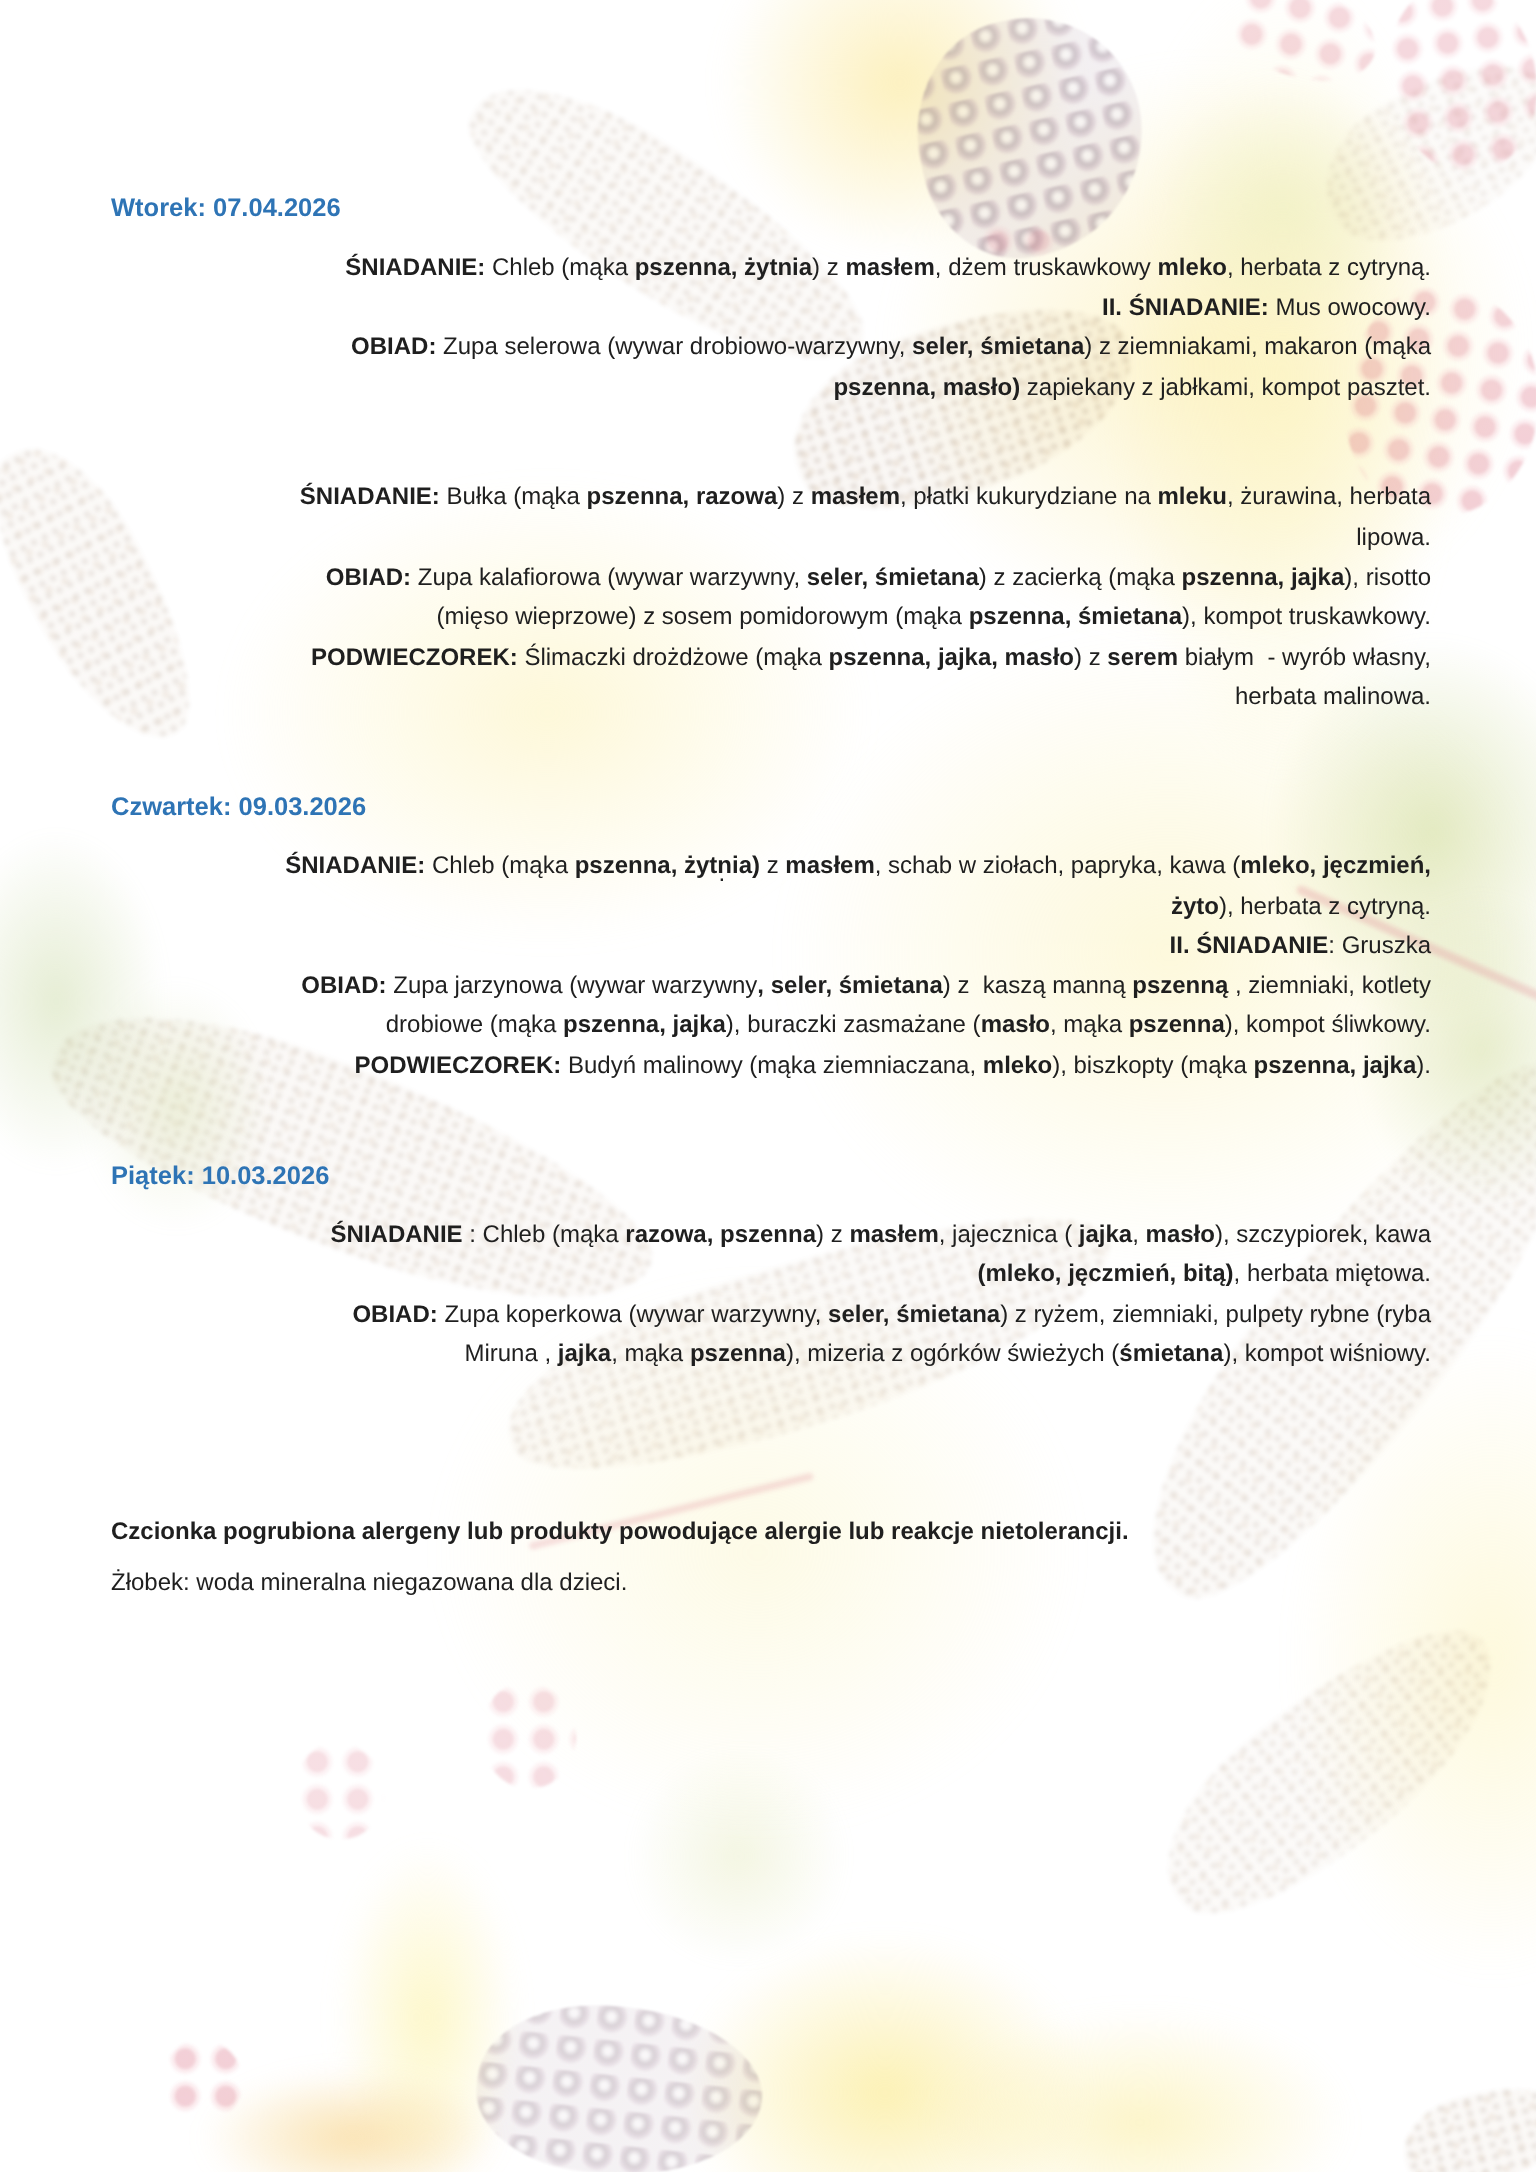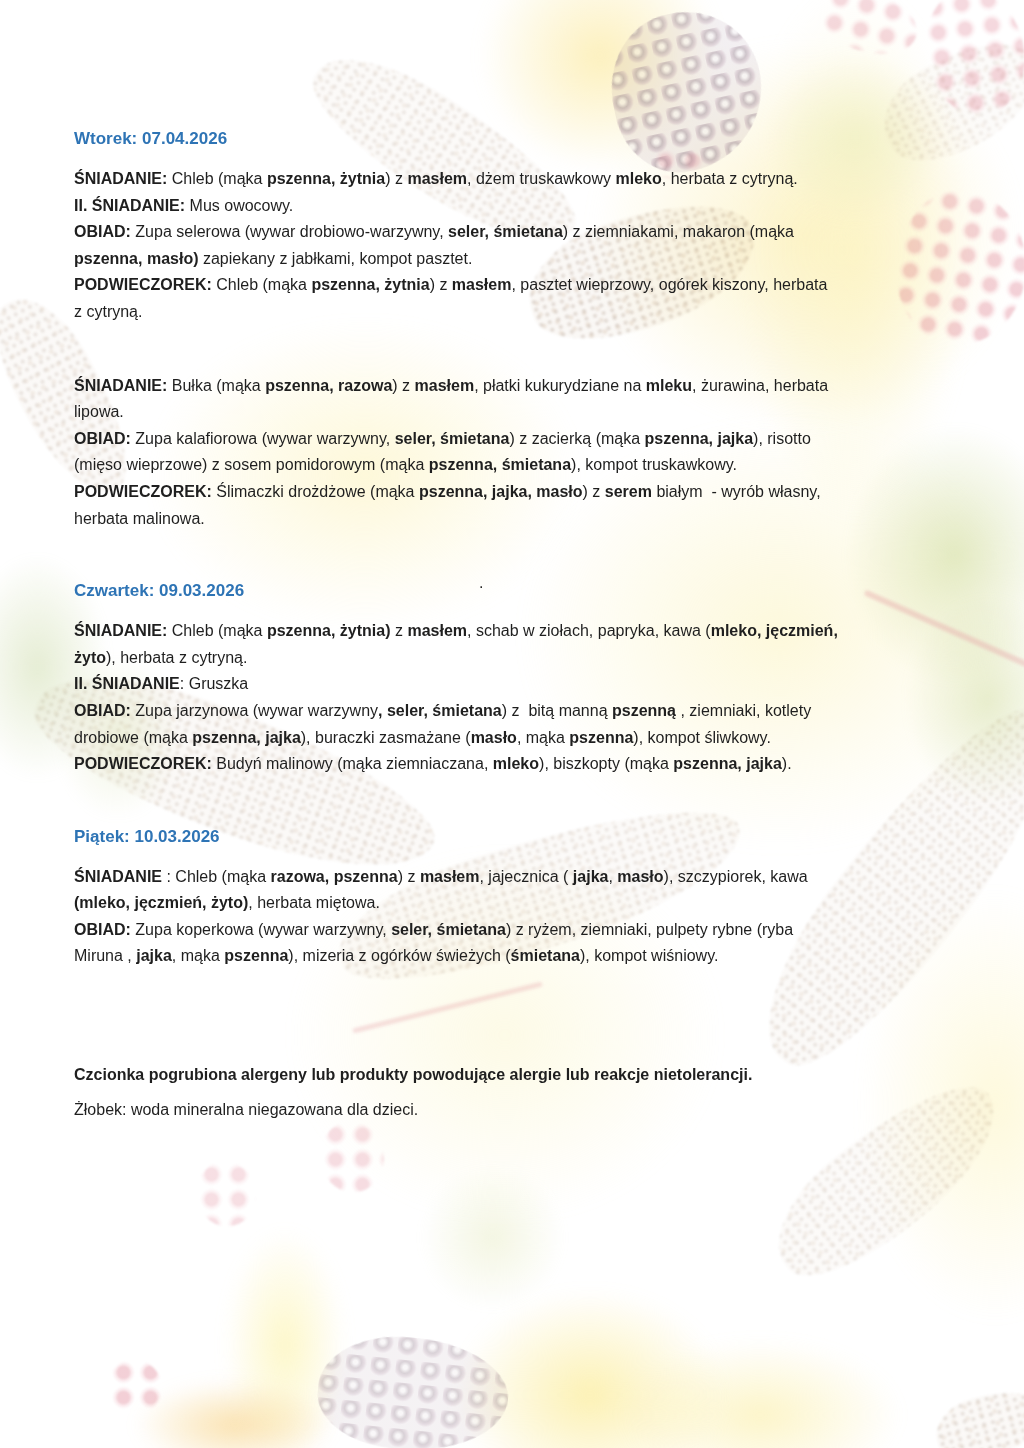"ŚNIADANIE: Chleb (mąka pszenna, żytnia)" .meal { text-align: none -> right }
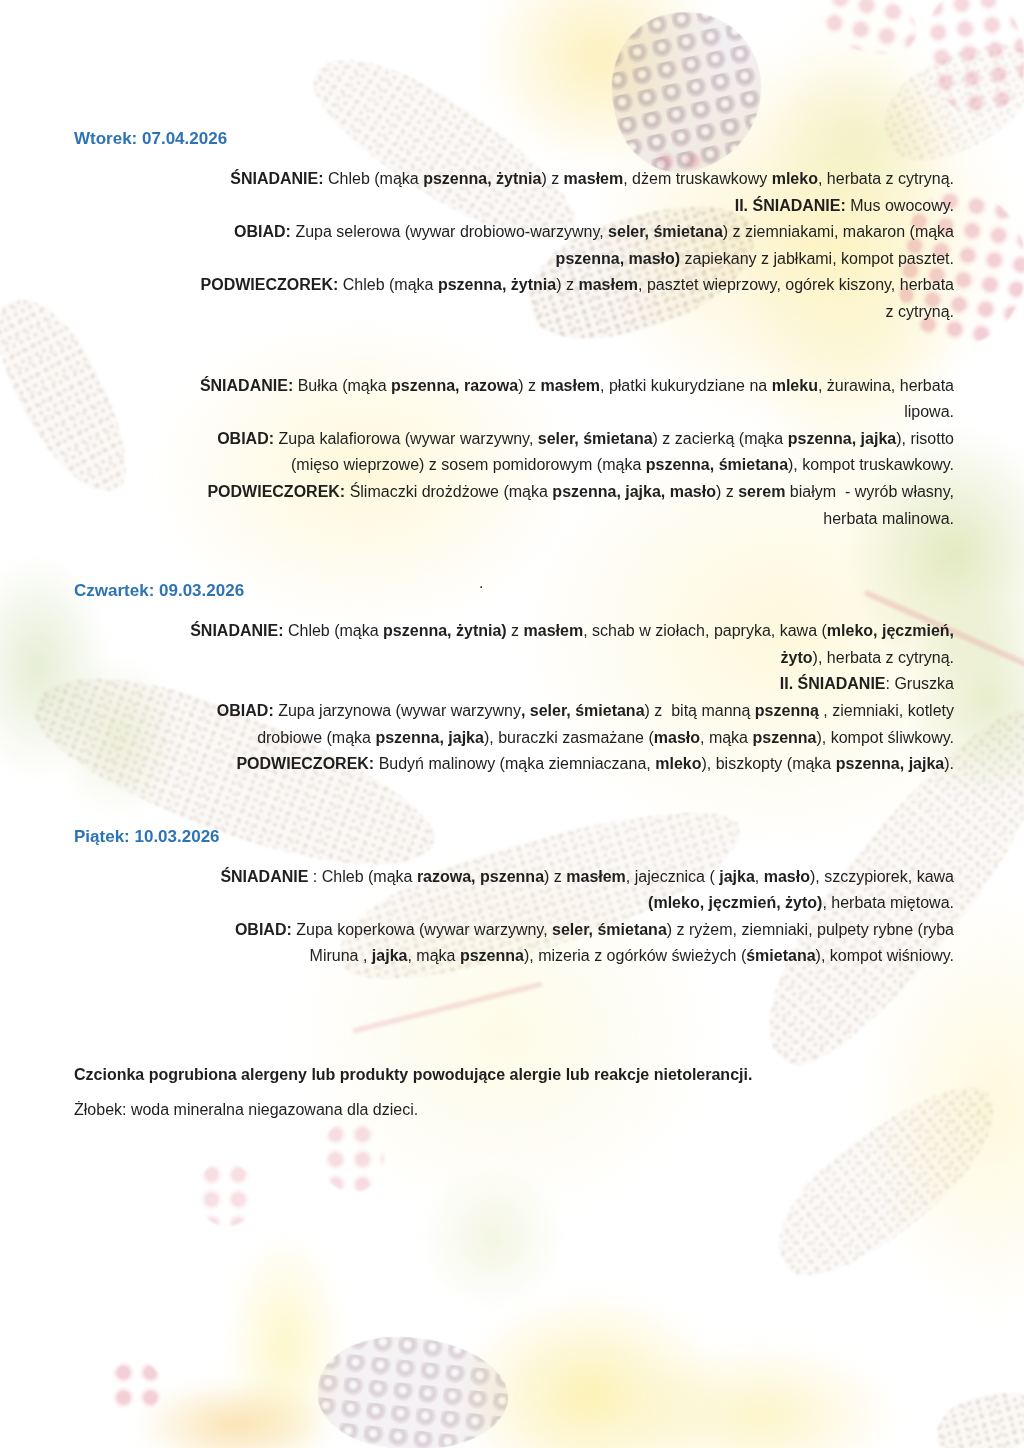"PODWIECZOREK: Chleb (mąka pszenna," p.meal { html: <p><b>PODWIECZOREK:</b><span> Chleb (mąka </span><b>pszenna, żytnia</b><span>) z </span><b>masłem</b><span>, pasztet wieprzowy, ogórek kiszony, herbata z cytryną.</span></p> -> none }
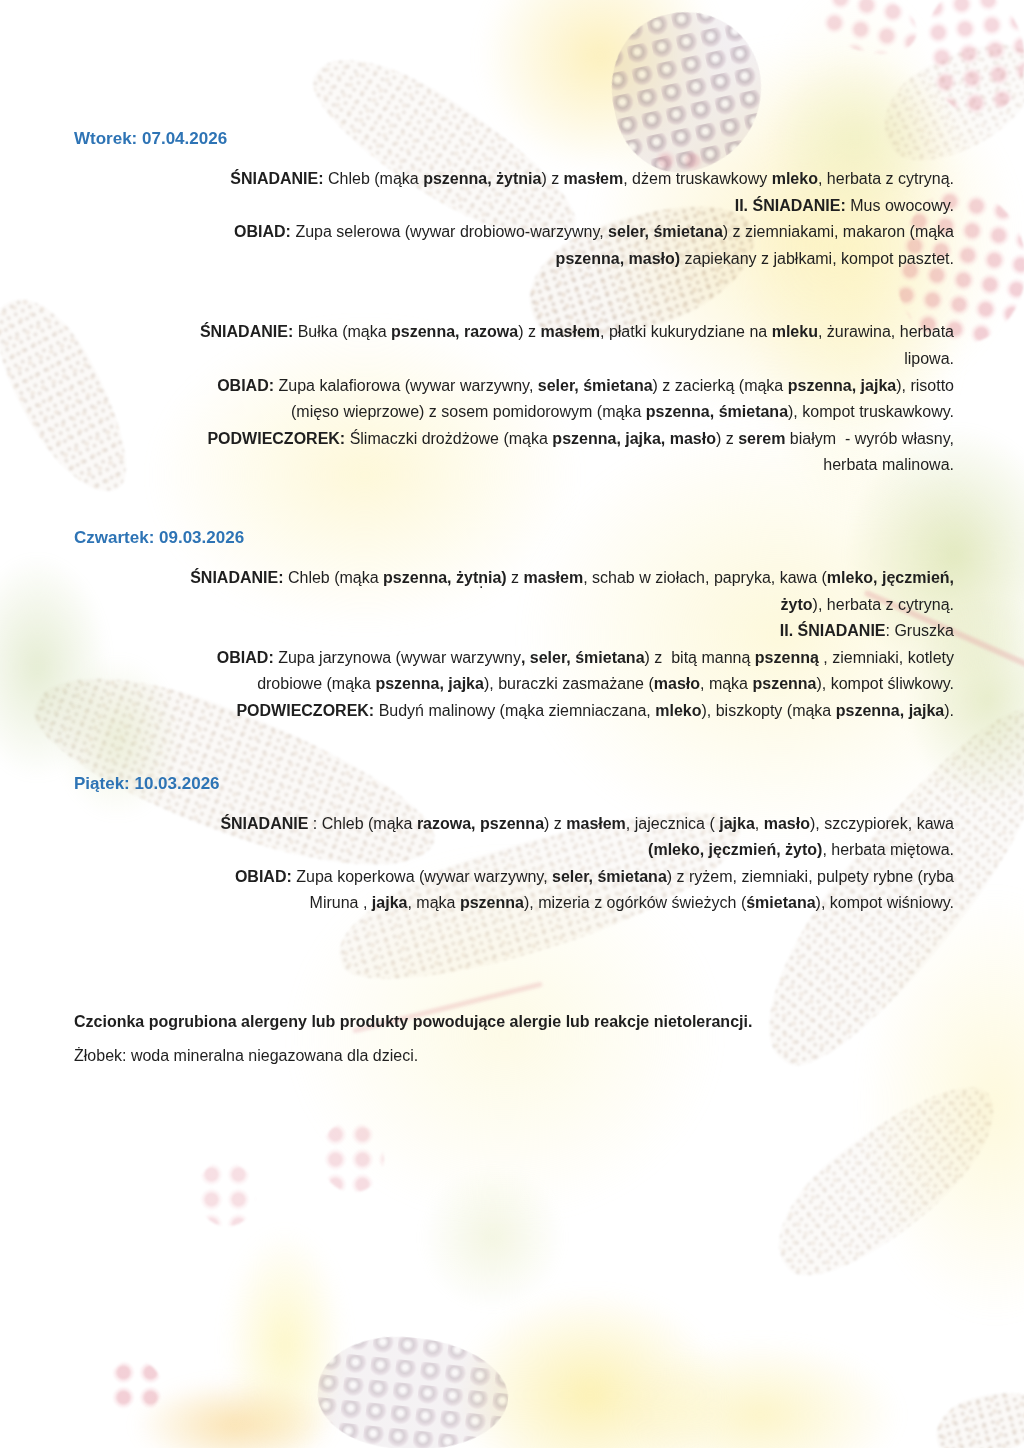") z bitą manną" span { text: bitą -> kaszą }
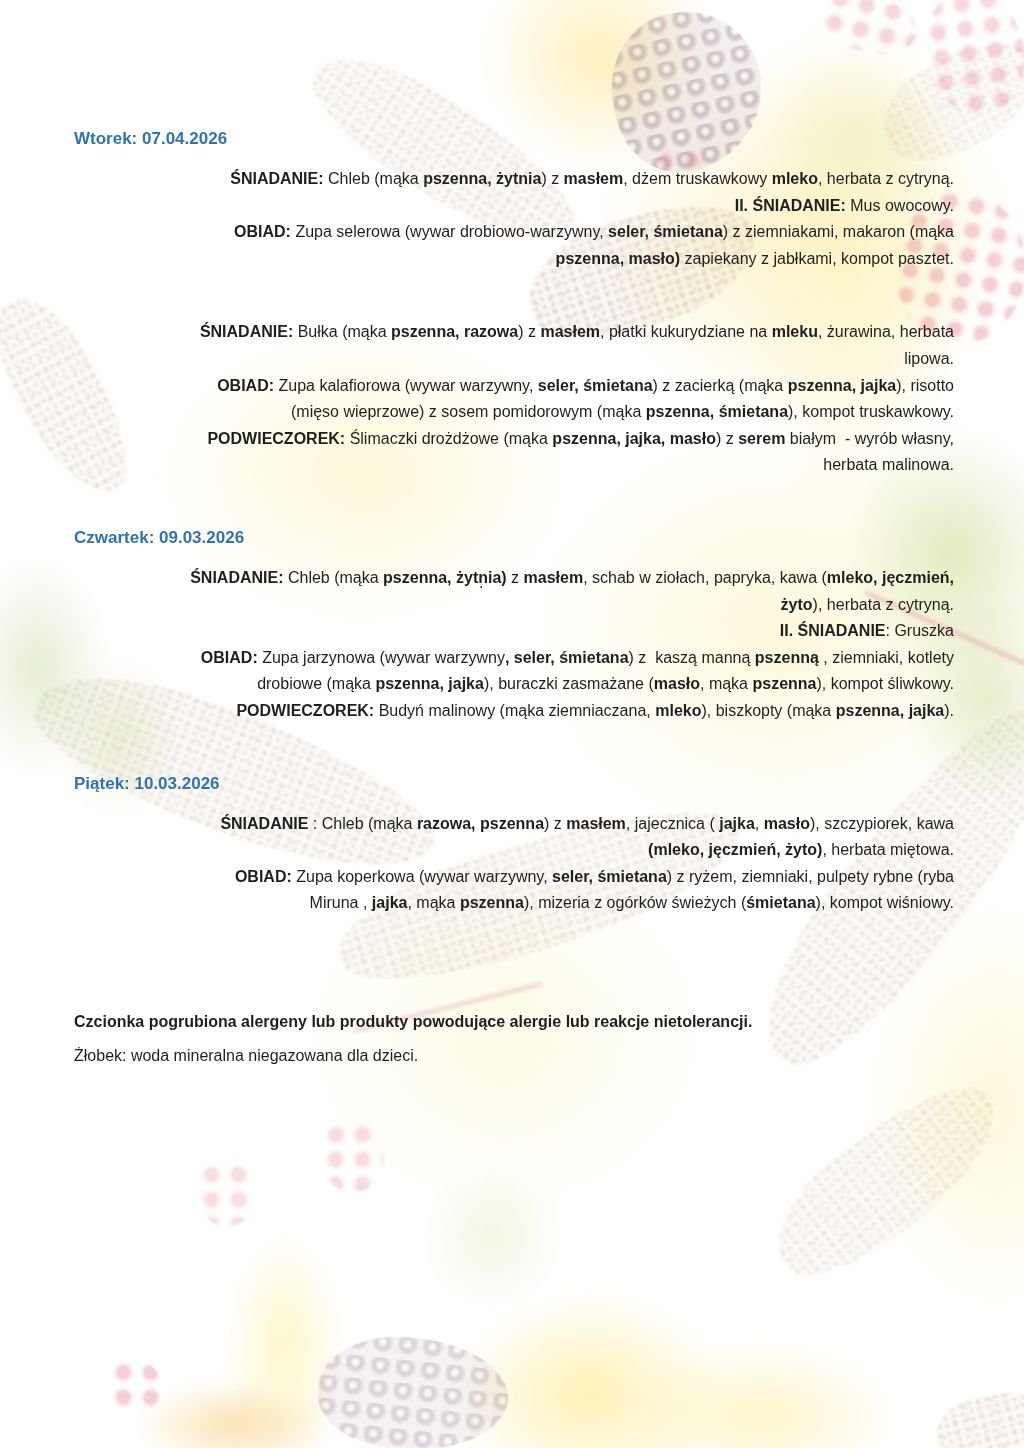"(mleko, jęczmień, żyto)" b { text: żyto -> bitą }
